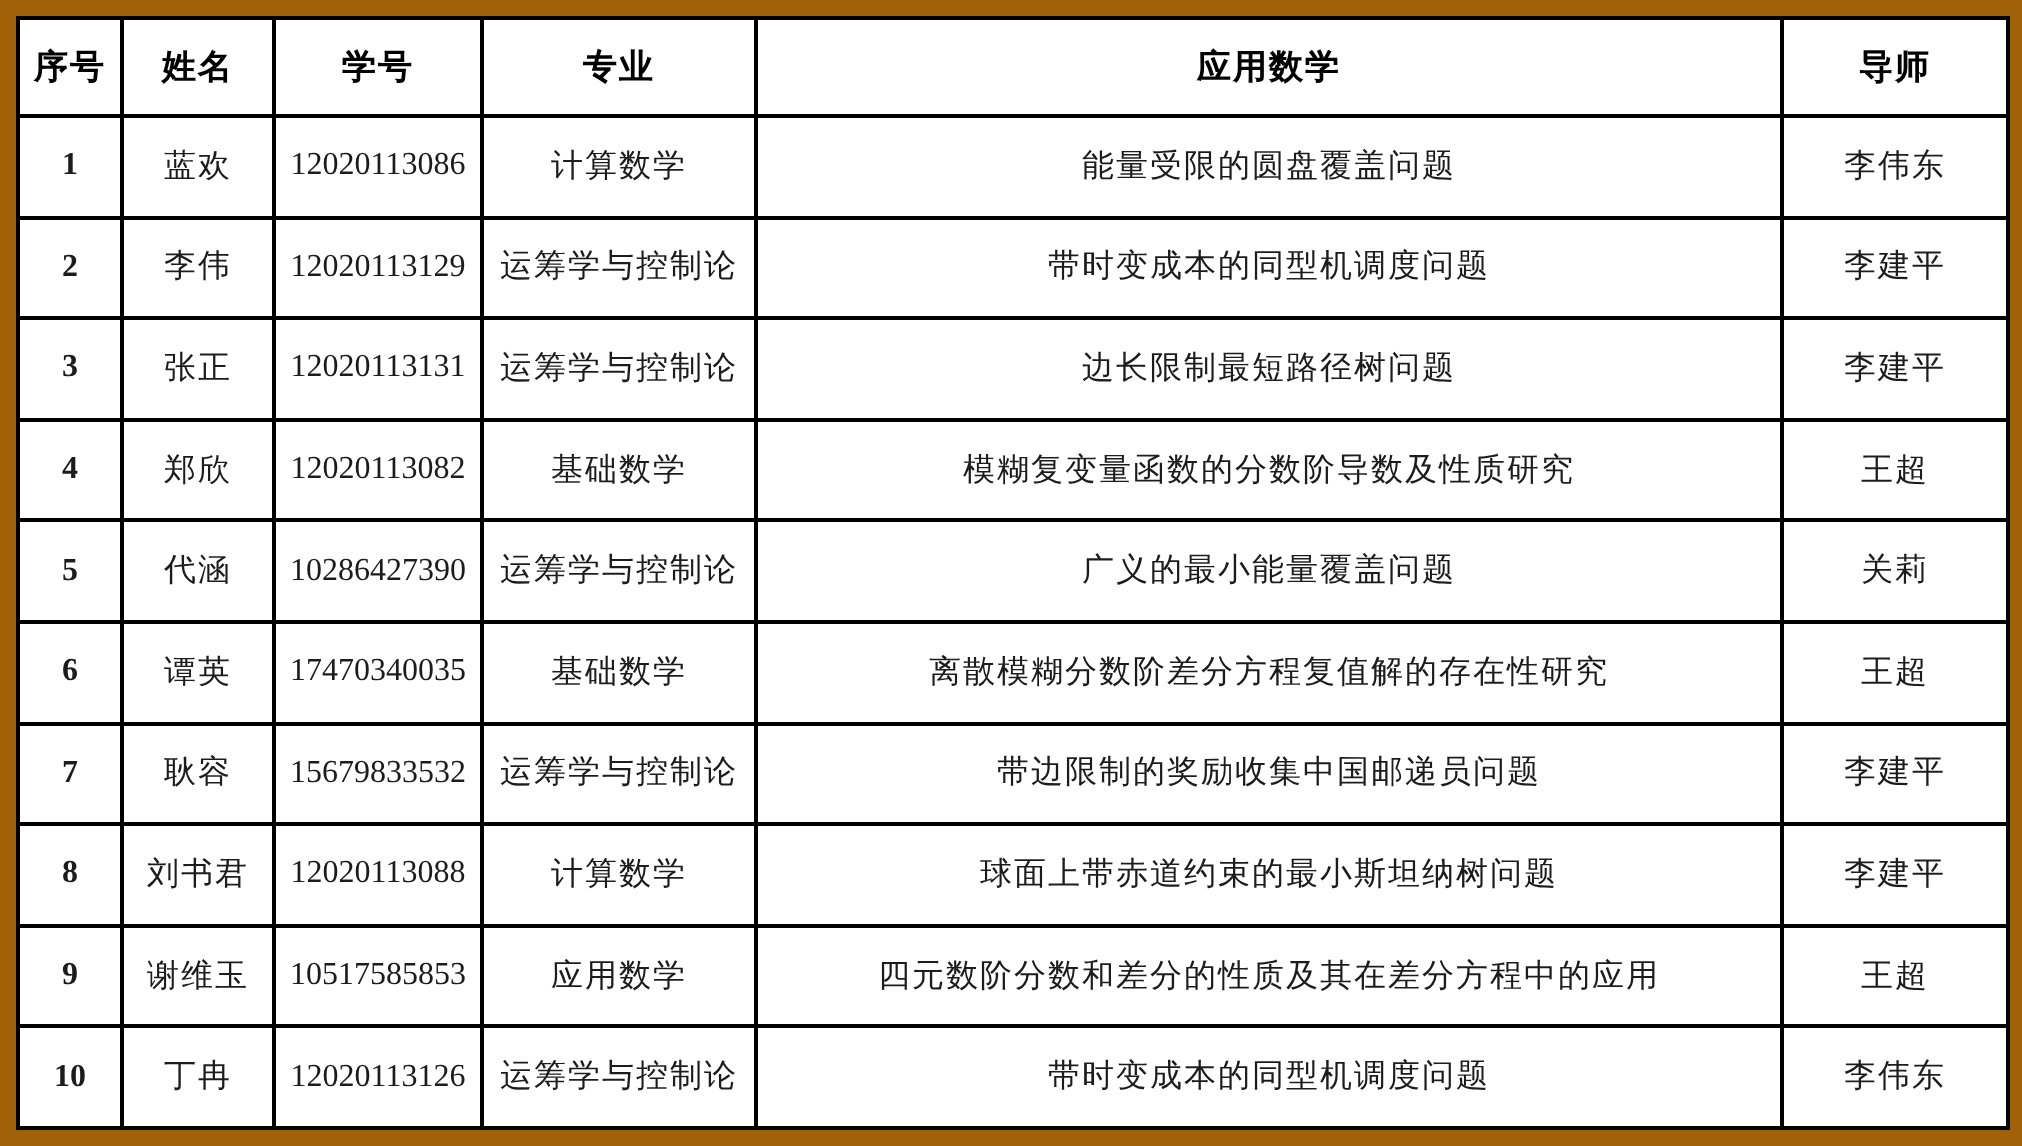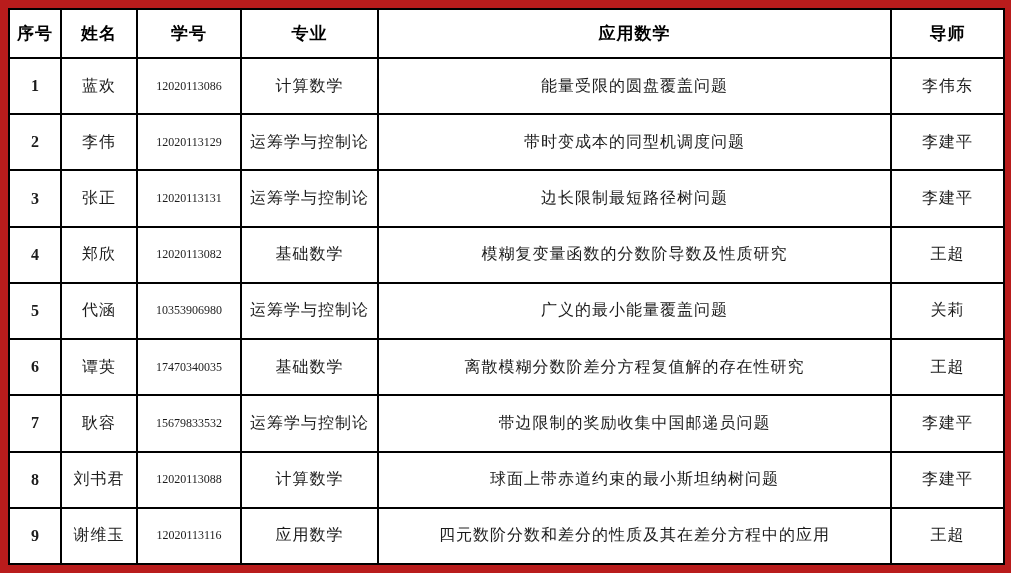"序号" .page { background: #b91c1c -> #a16207 }
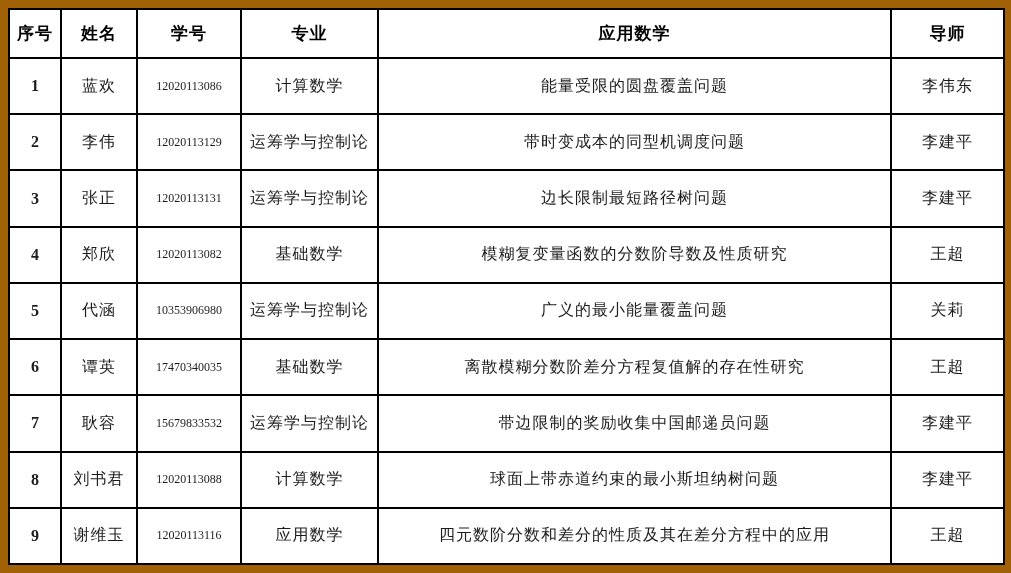"12020113086" table.thesis-table td.col-2 { font-size: 12px -> 16px }
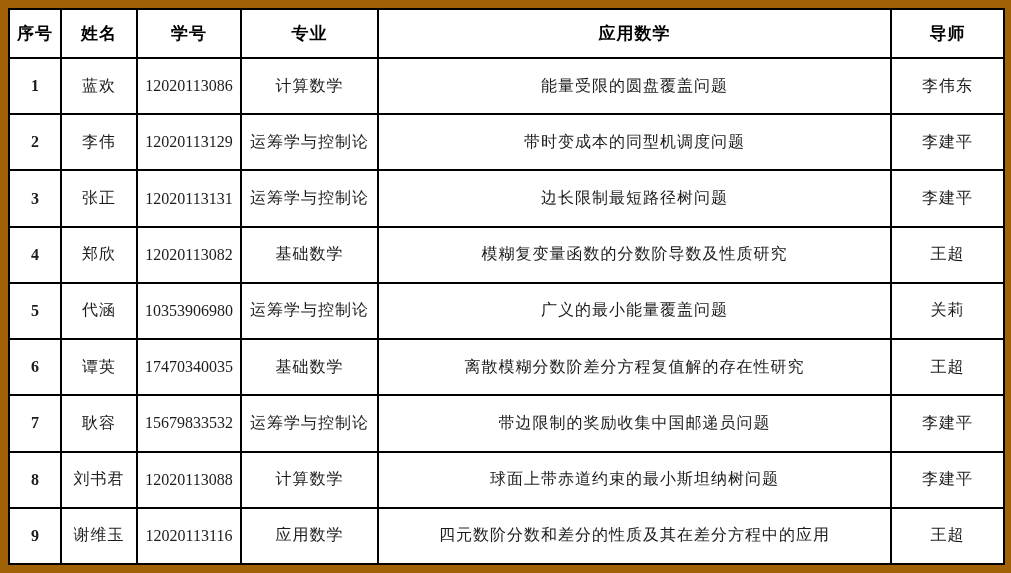"10353906980" td.col-2 { text: 10353906980 -> 10286427390 }
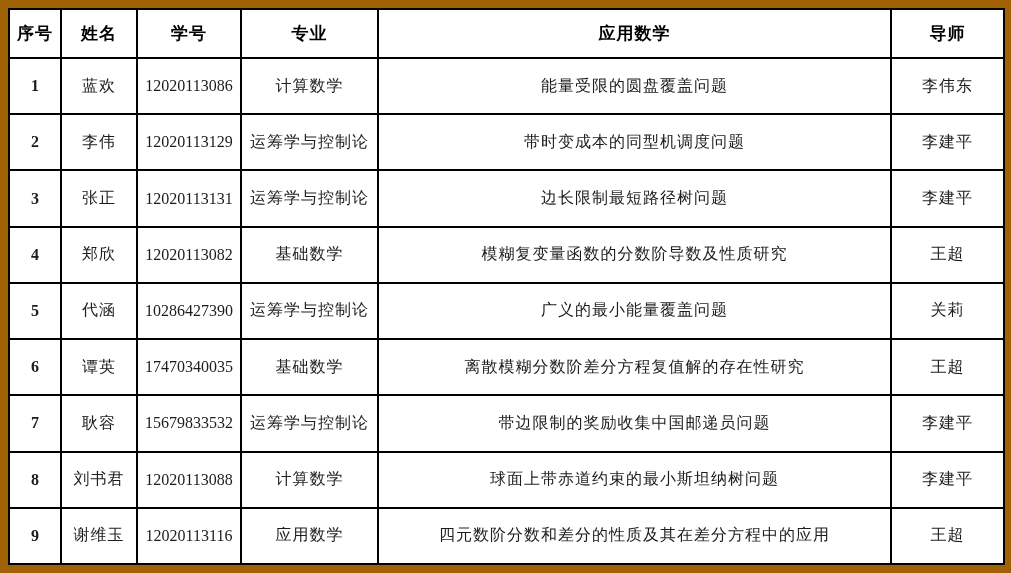"12020113116" td.col-2 { text: 12020113116 -> 10517585853 }
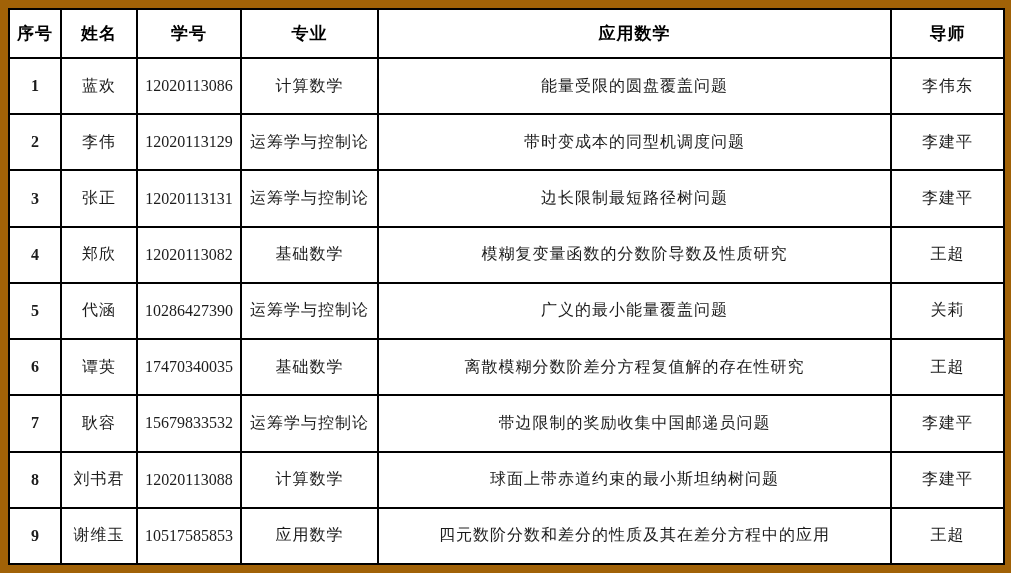"10" tr { html: none -> <tr> <td>10</td> <td>丁冉</td> <td>12020113126</td> <td>运筹学与控制论</td> <td>带时变成本的同型机调度问题</td> <td>李伟东</td> </tr> }
